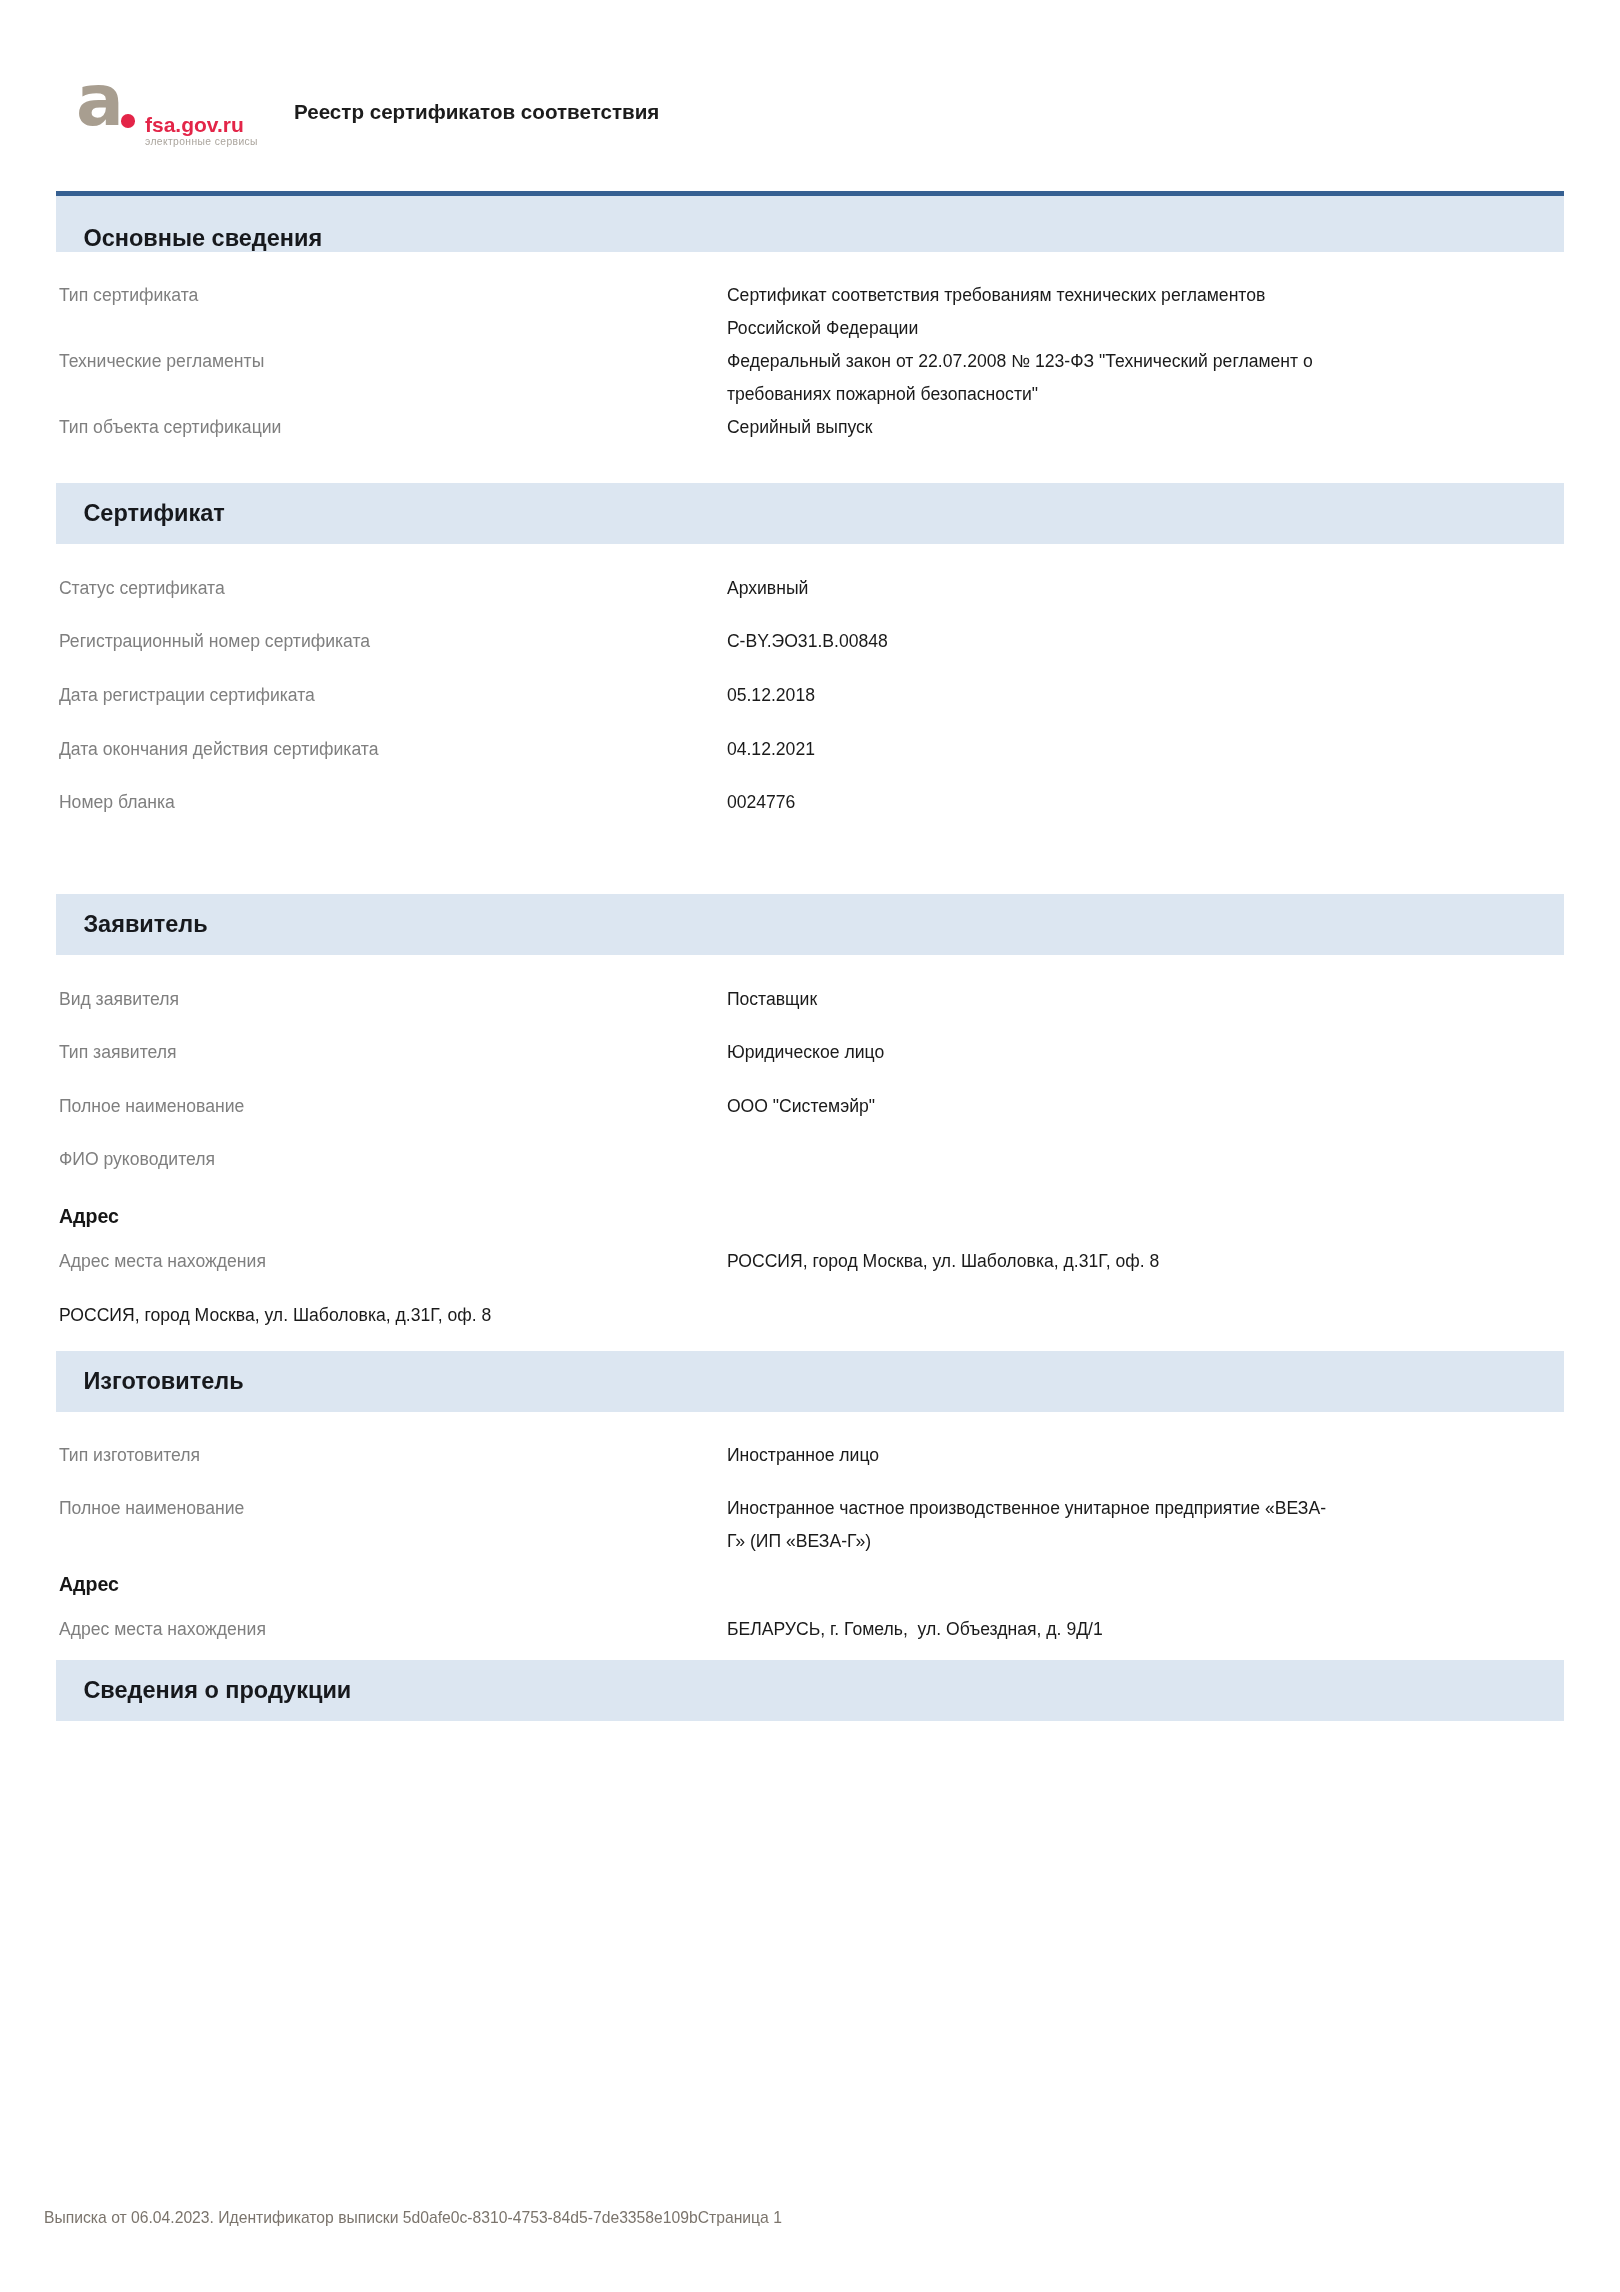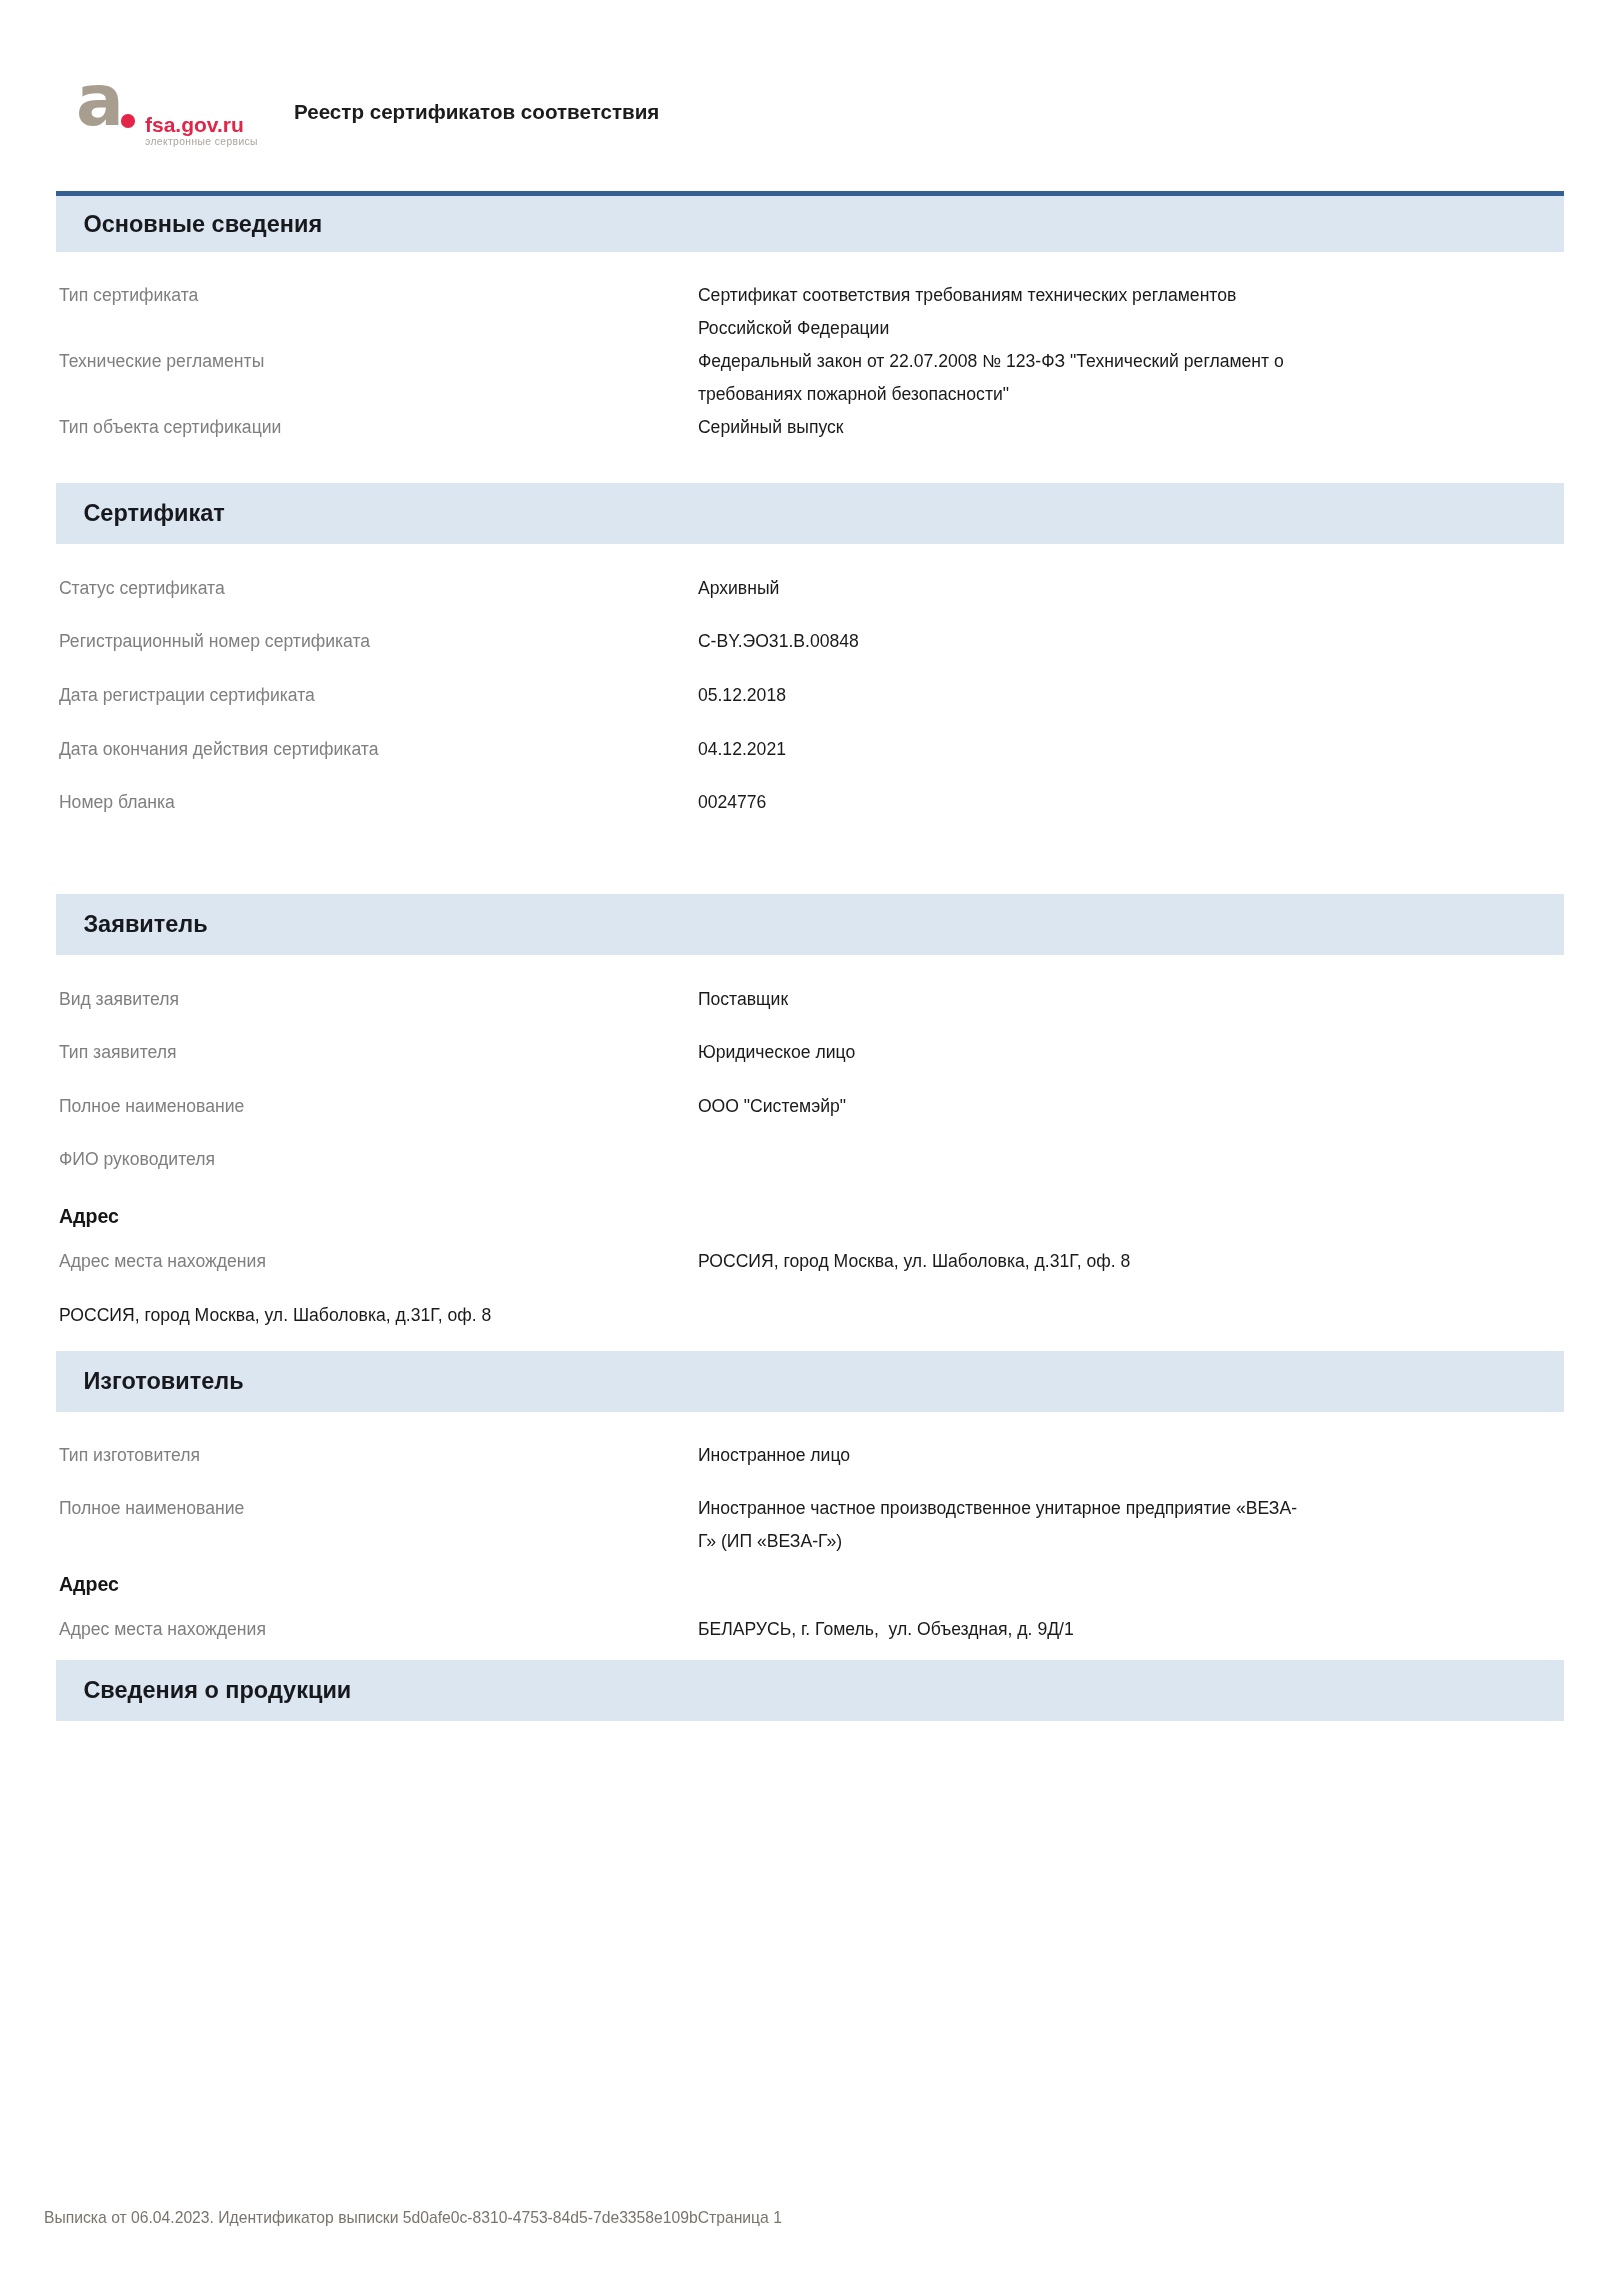"Основные сведения" .band-accent { align-items: none -> flex-end }
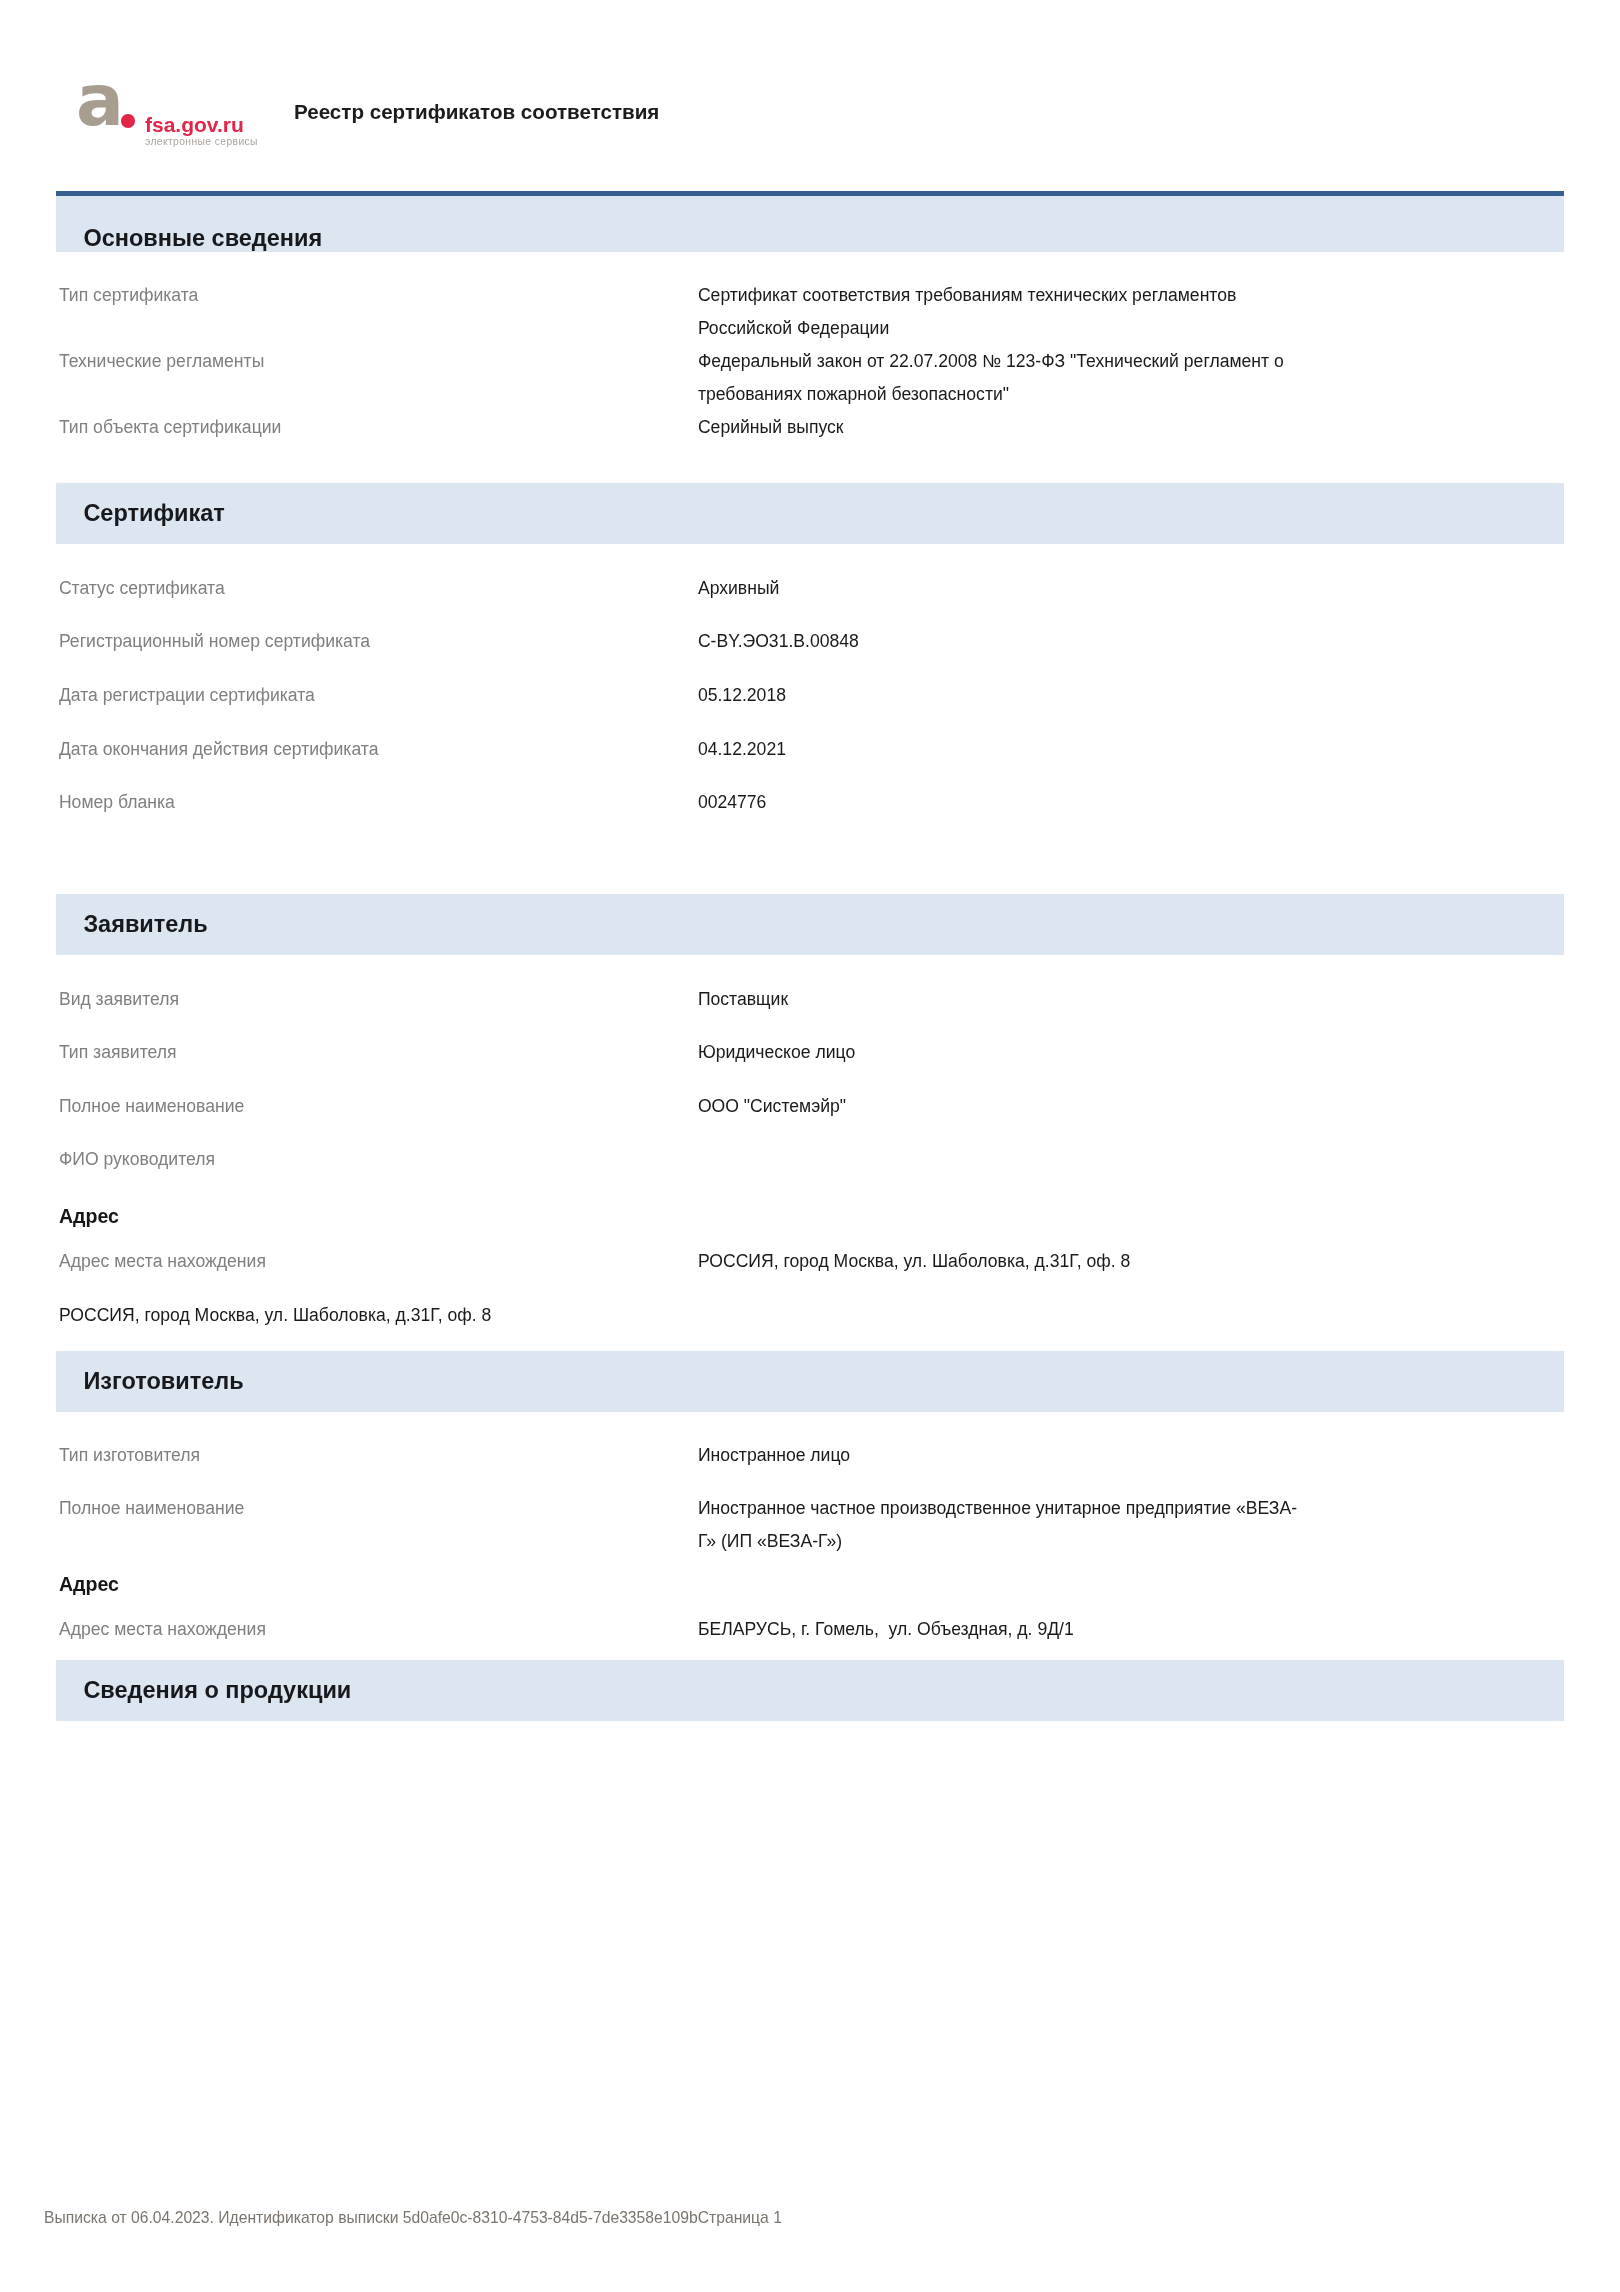"Тип сертификата" .row { gap: none -> 29px }
